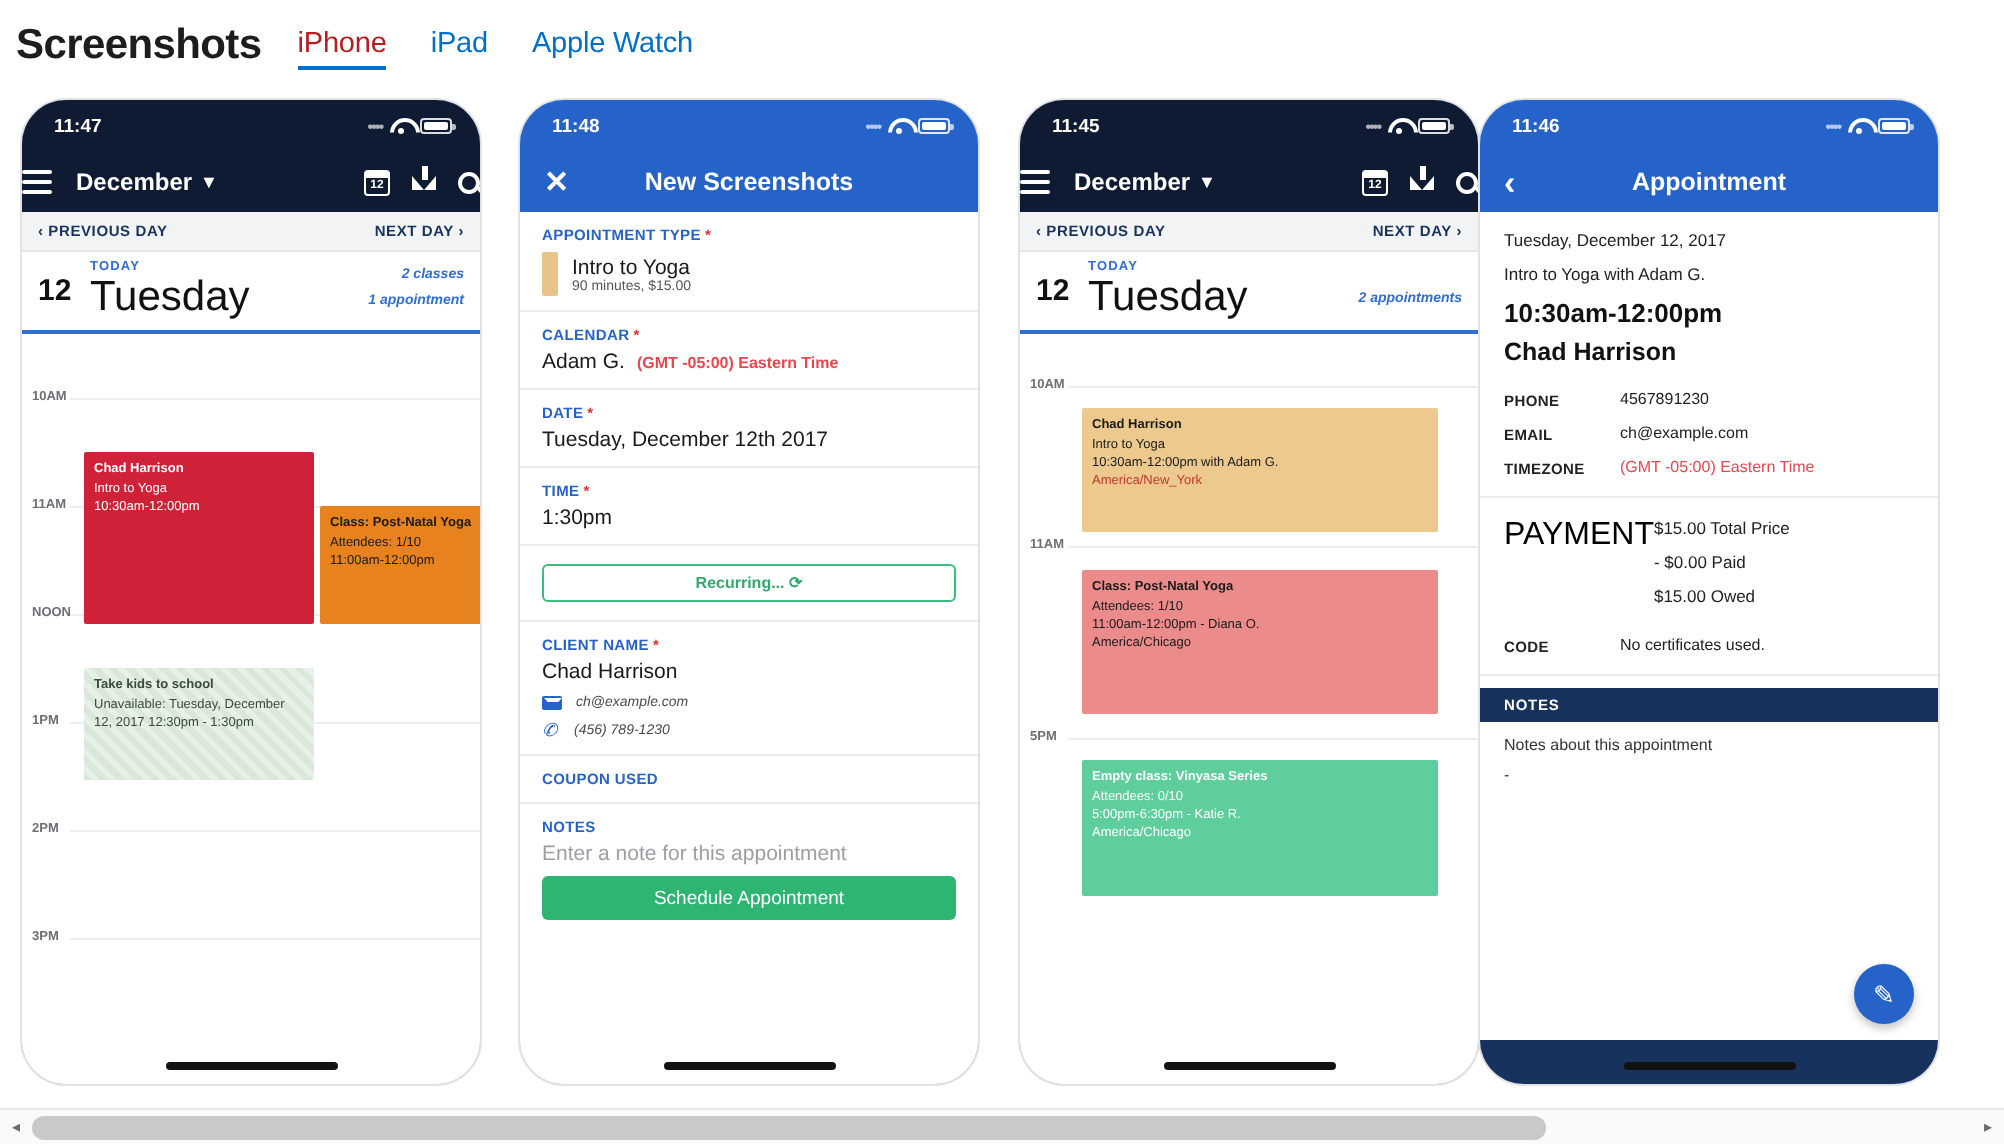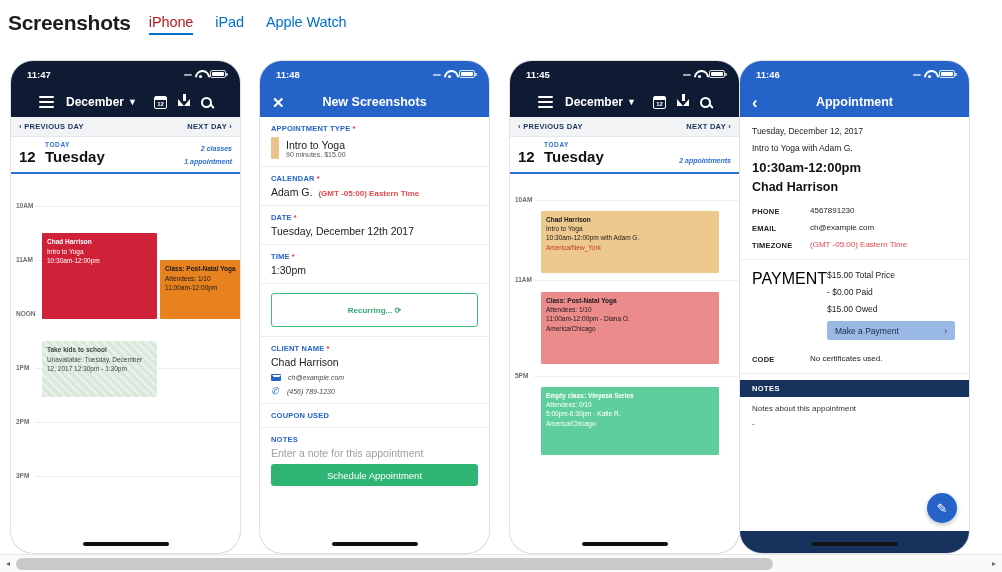"11:47" .phone { margin-top: 11px -> none }
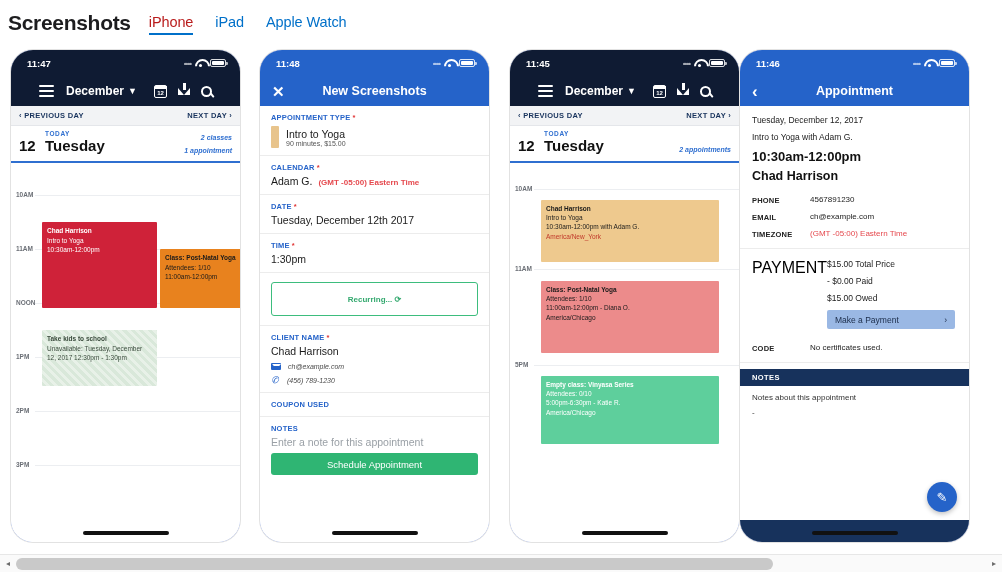"December" .navrow { padding: 0 28px -> 0 0 }
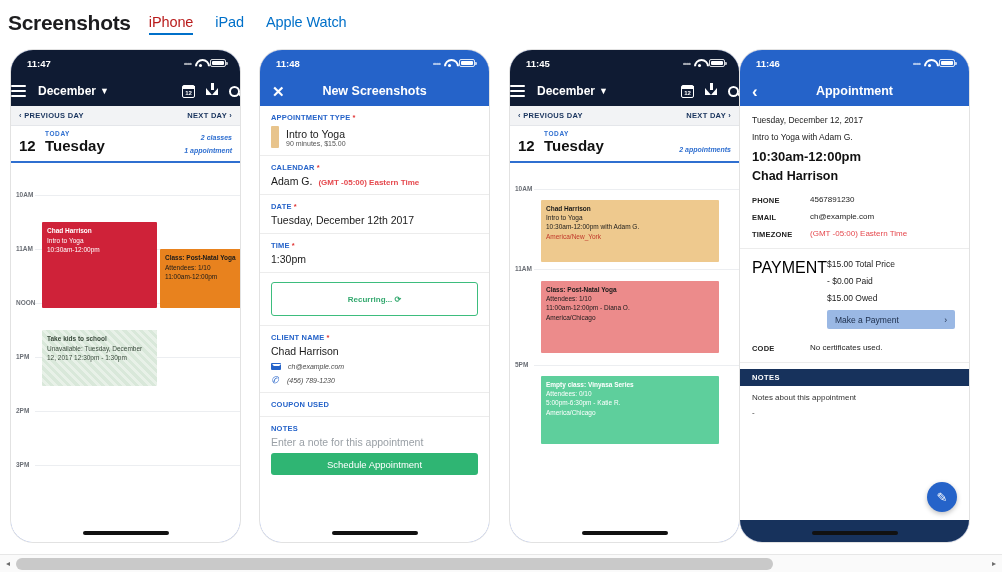"Tuesday" .dh-dow { font-size: 15px -> 21px; font-weight: bold -> normal }
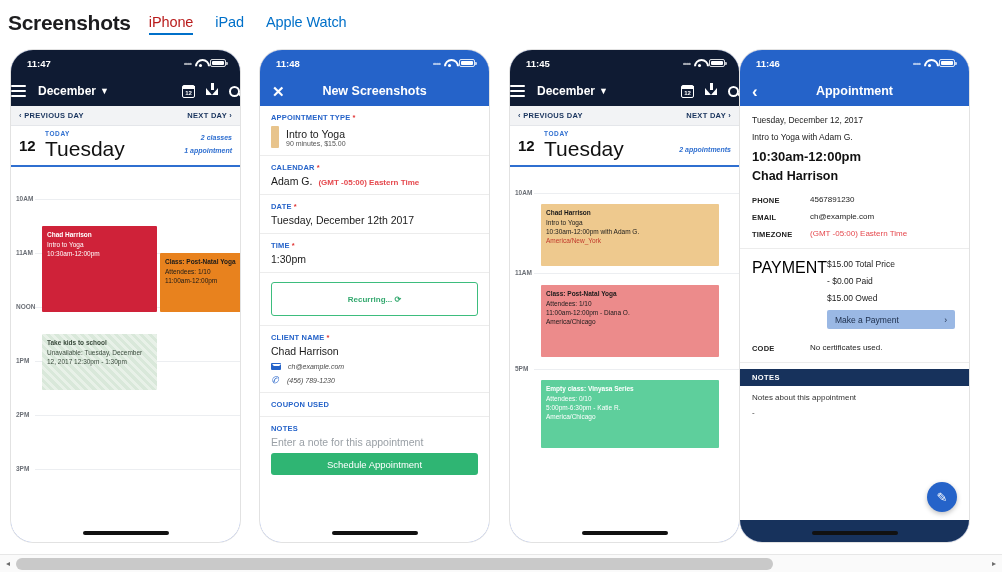"Recurring... ⟳" .recurring-btn { height: 34px -> 19px }
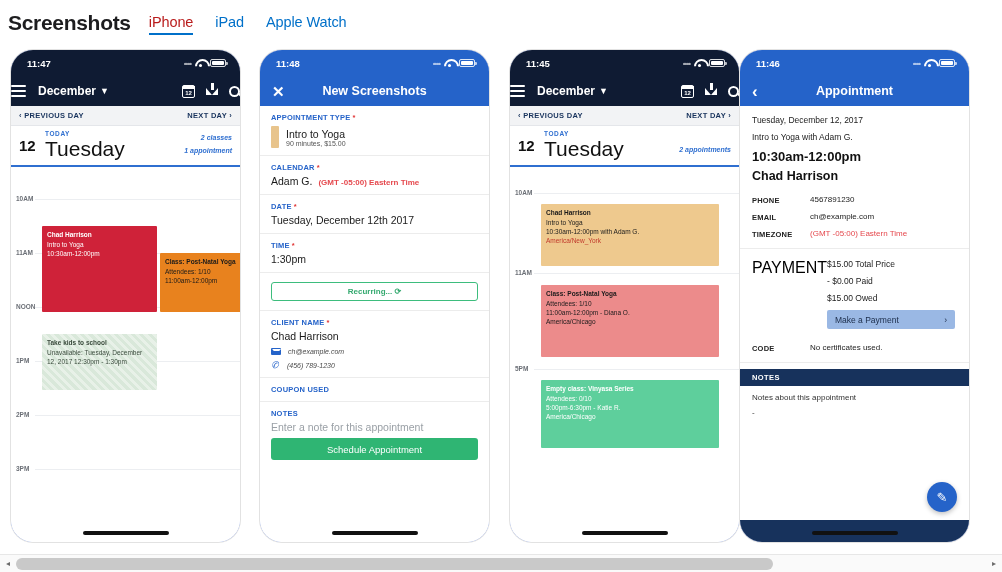"Make a Payment" div.pay-btn { html: <div> <span>Make a Payment</span> <span>›</span> </div> -> none }
